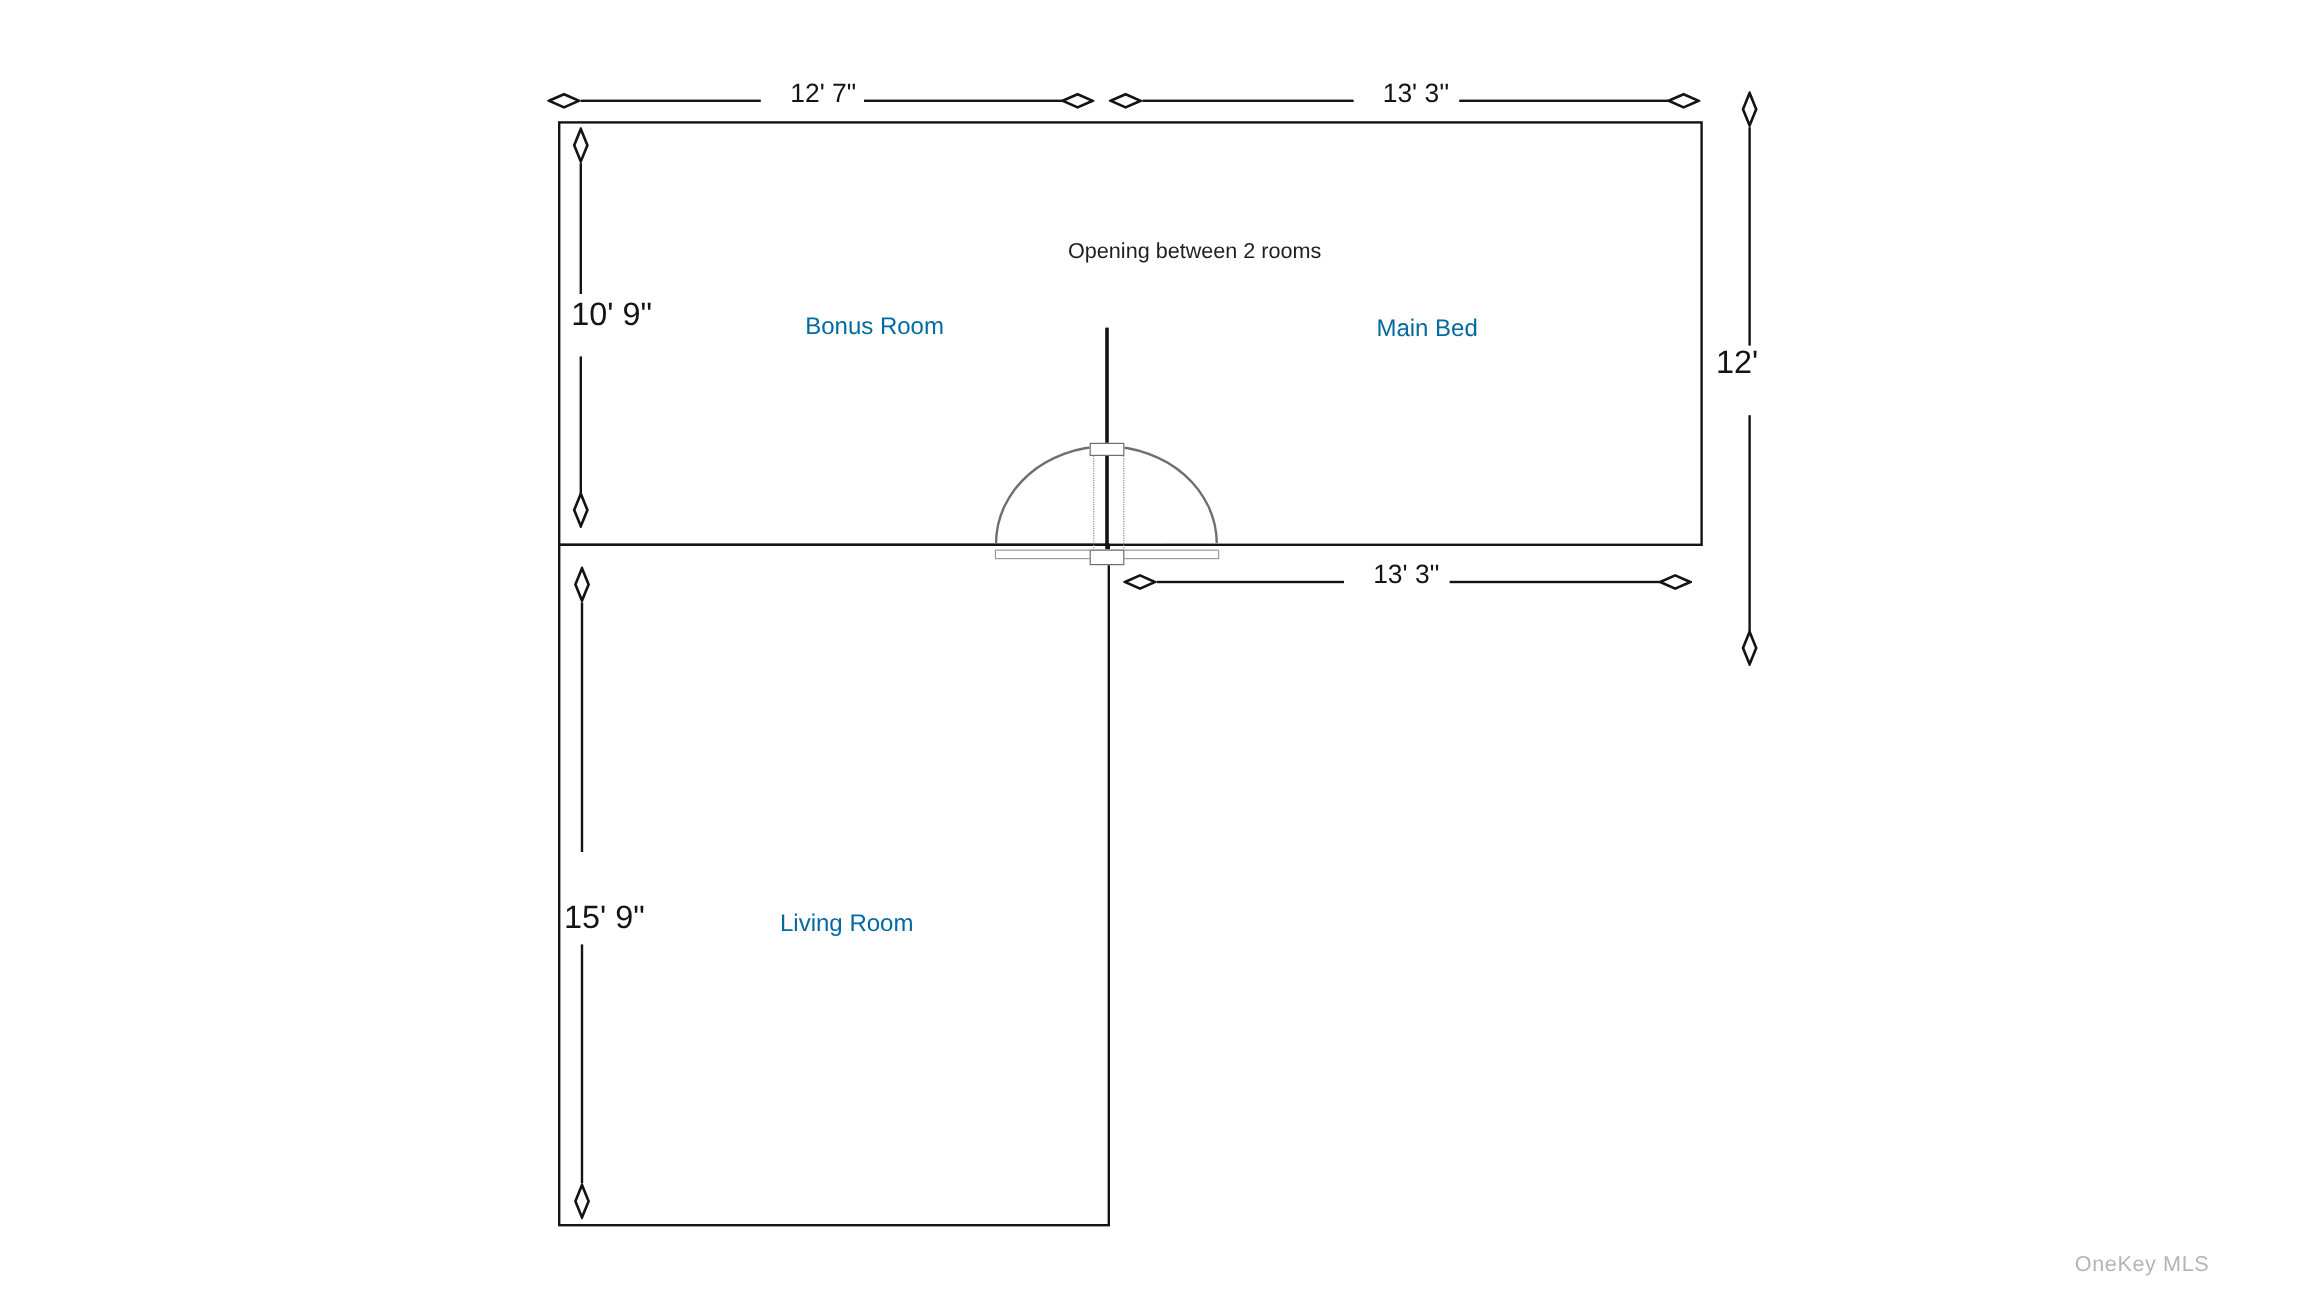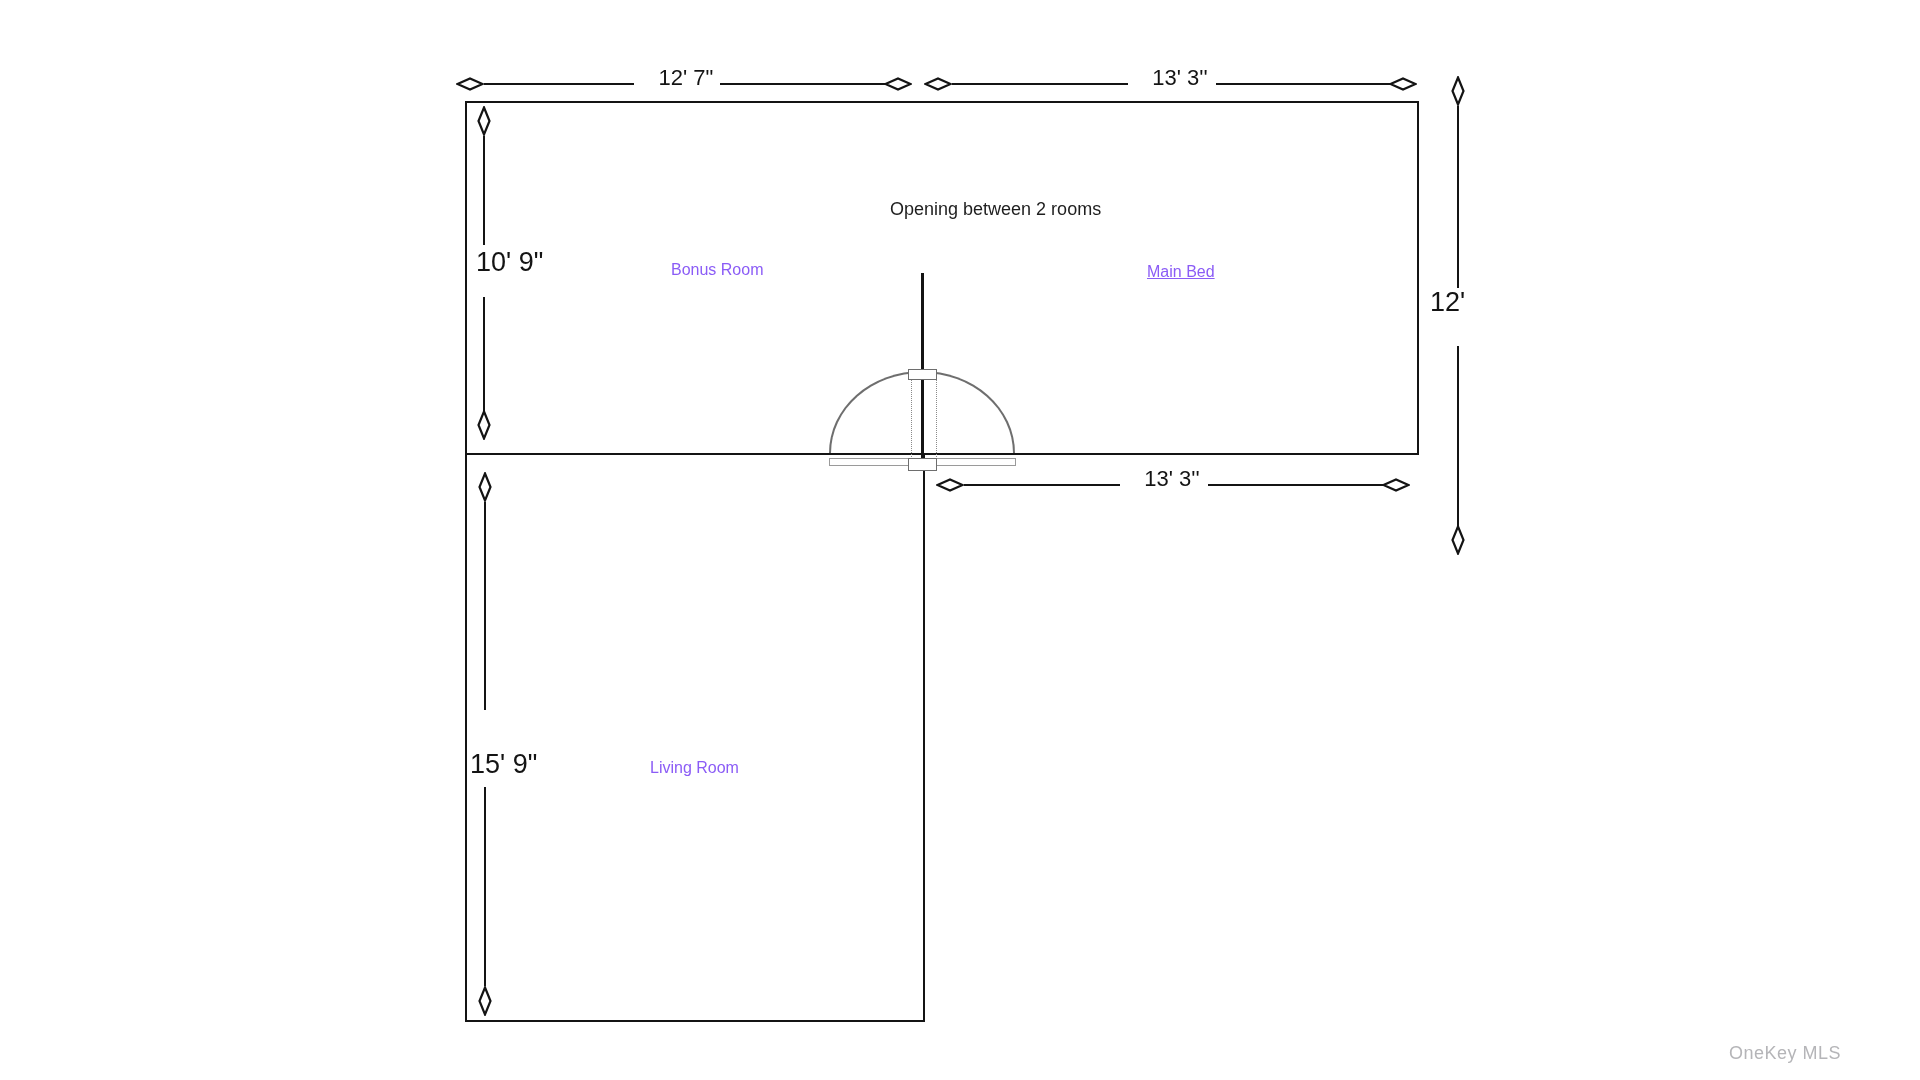"Bonus Room" .room-label { color: #8b5cf6 -> #0369a1; font-size: 16px -> 20px }
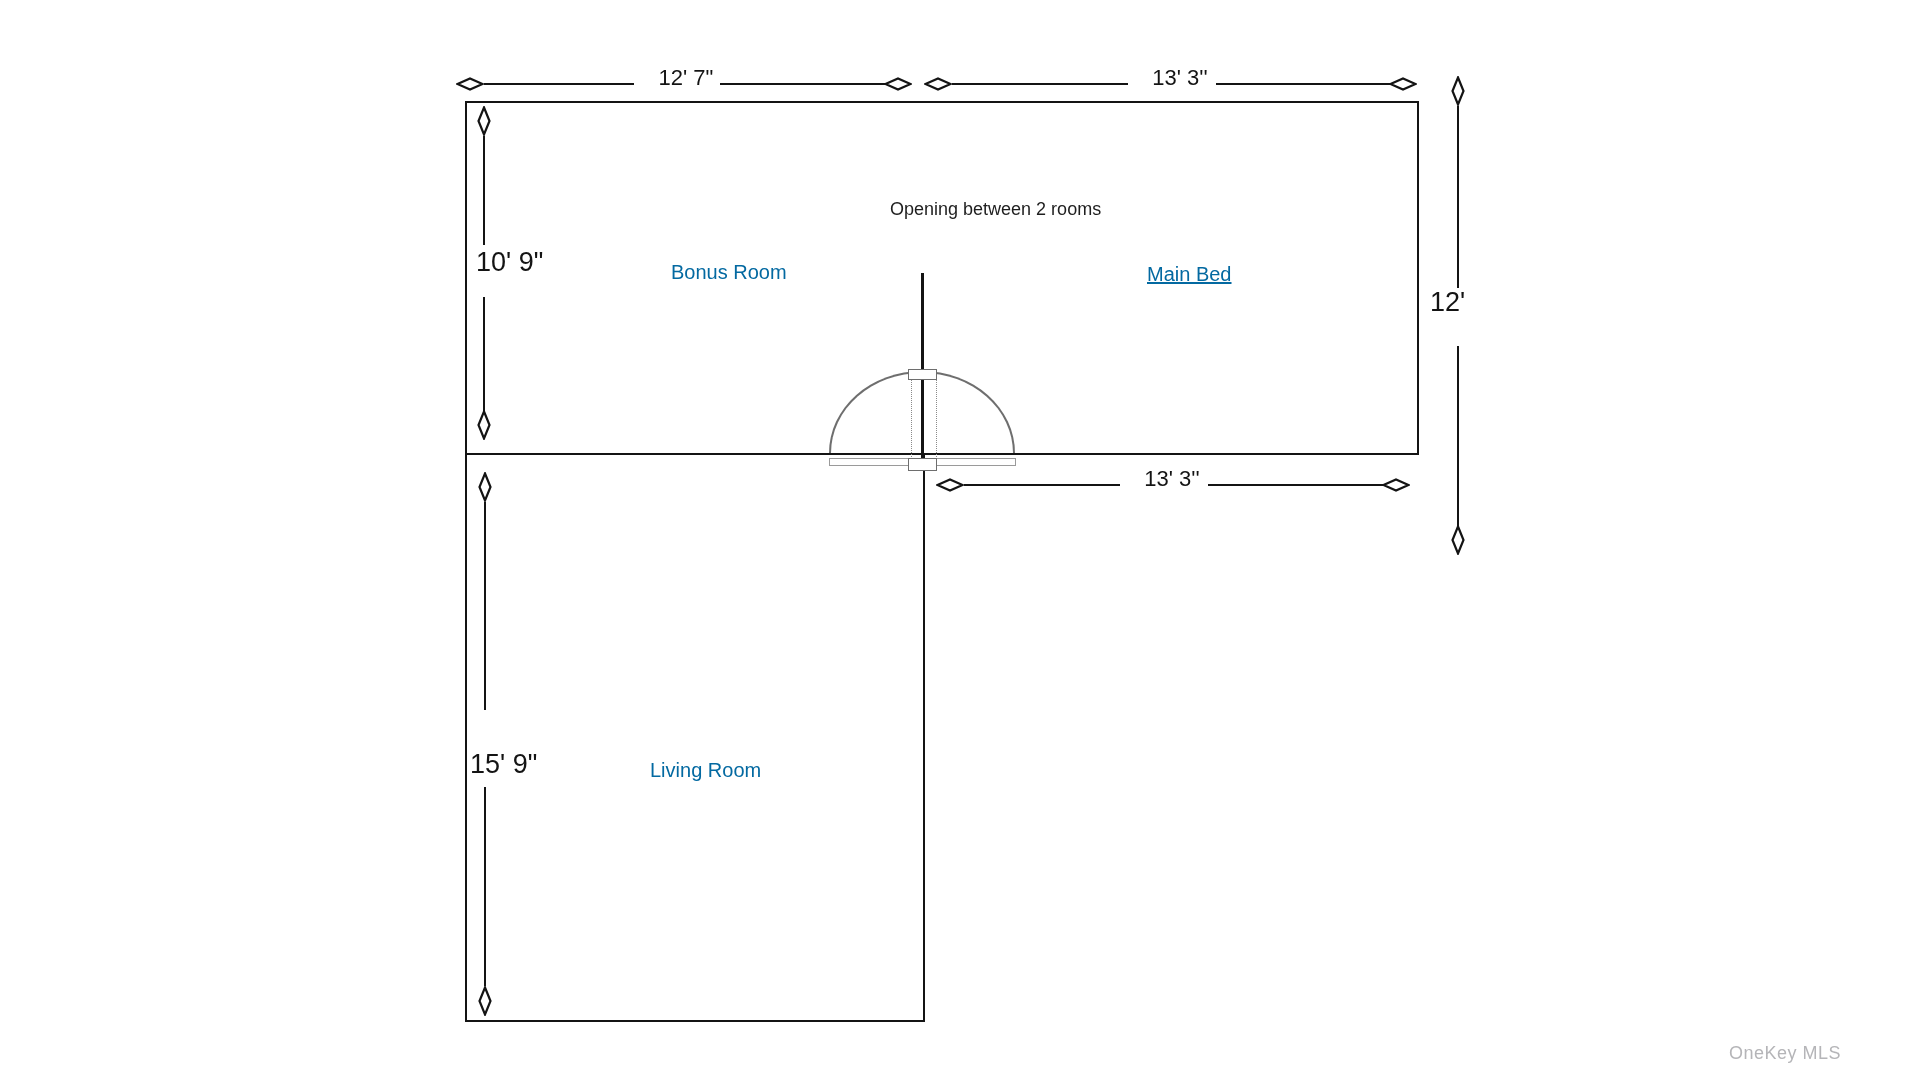"Main Bed" div.room-label { text-decoration: underline -> none }
